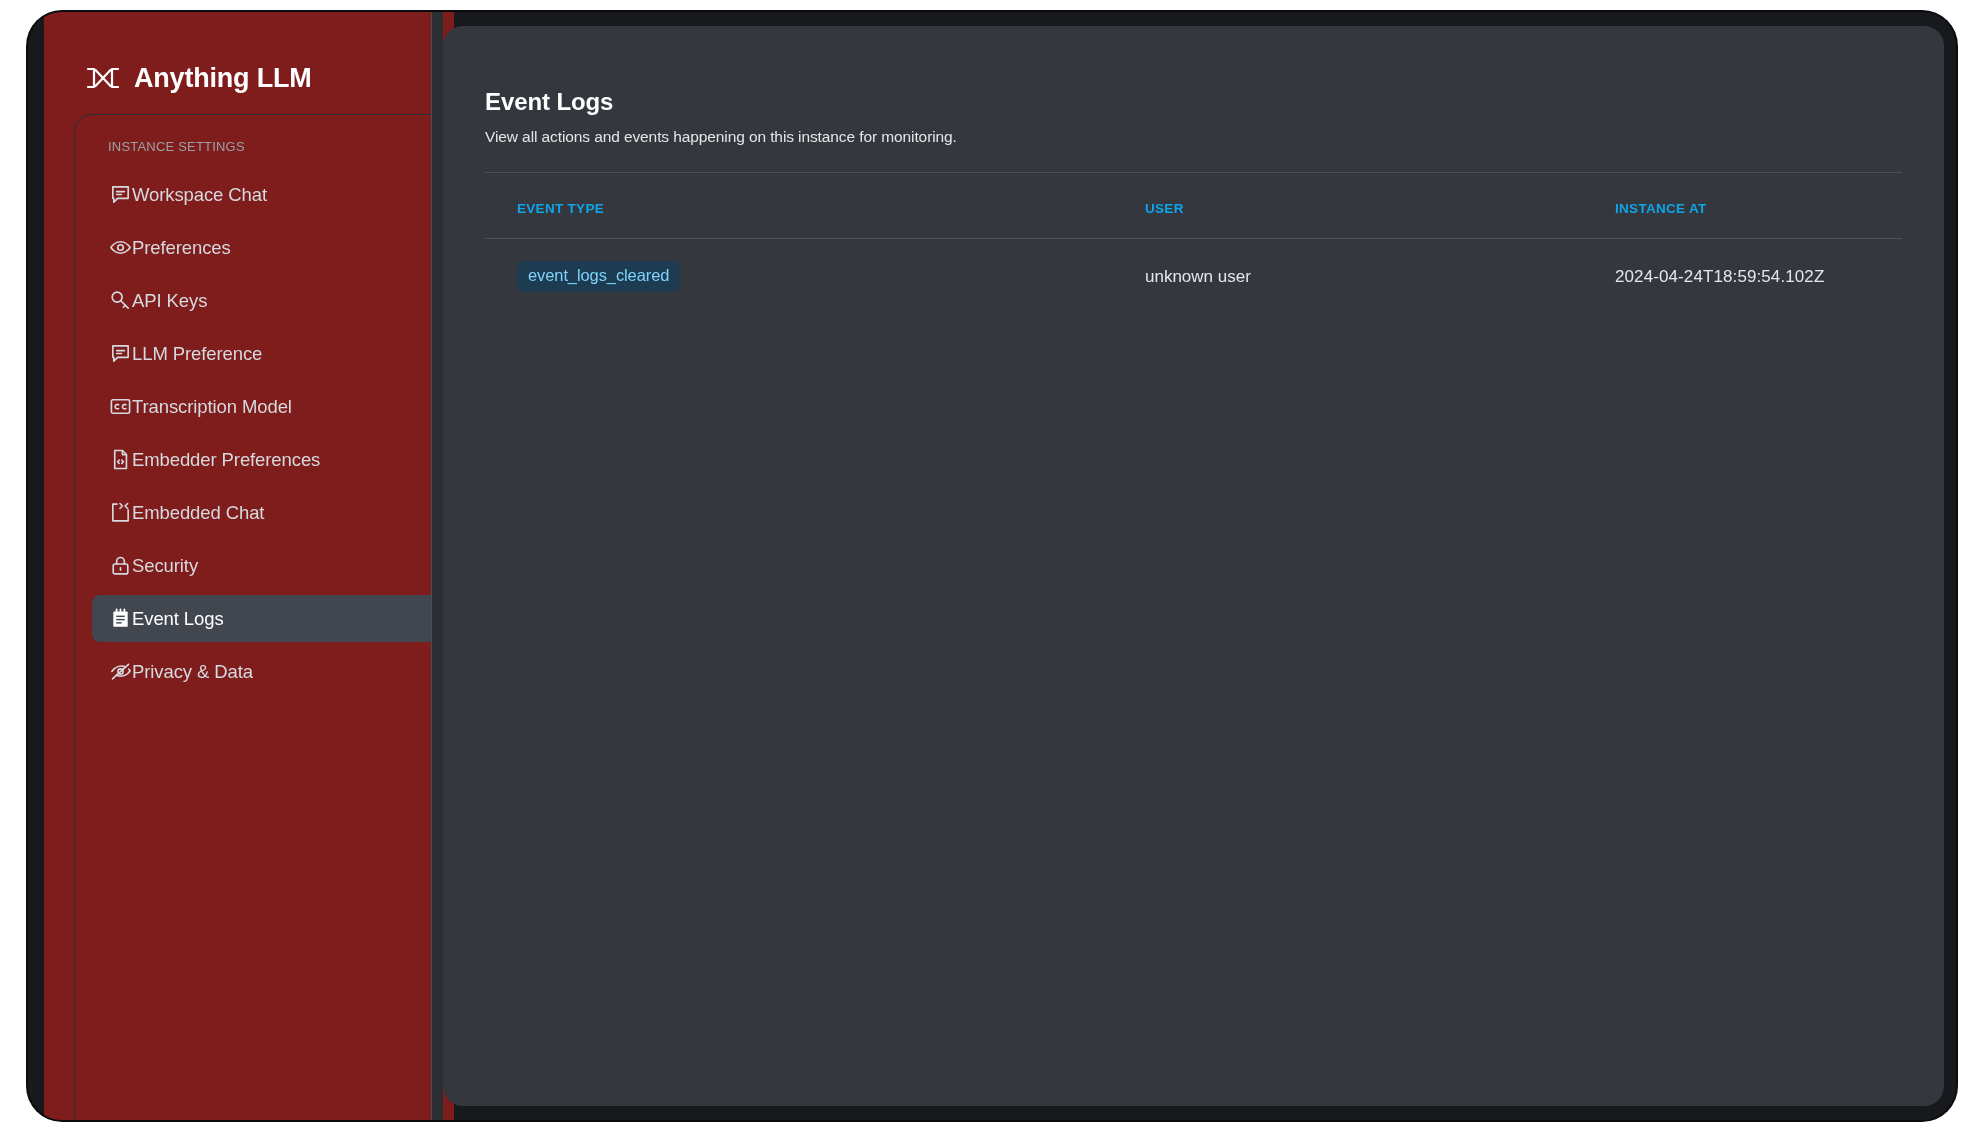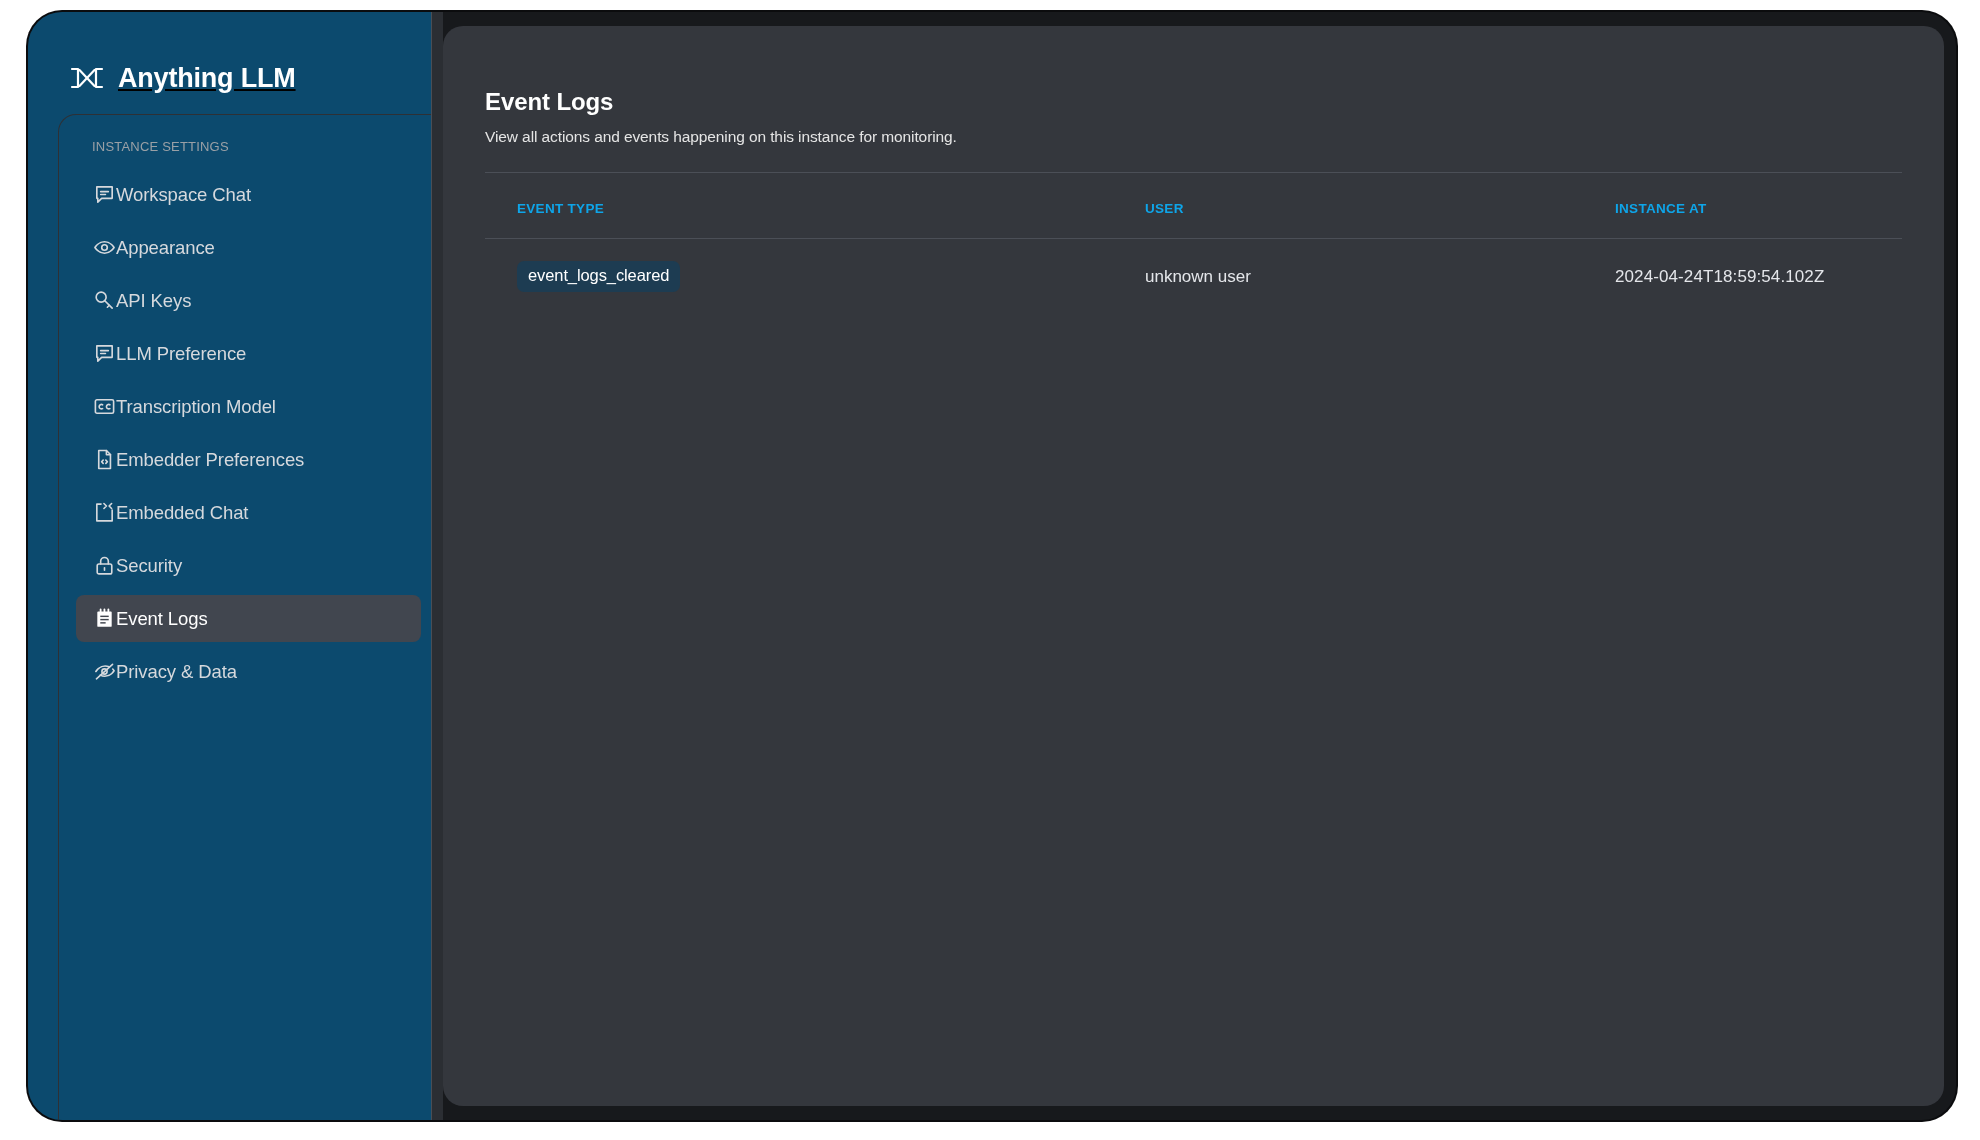"Anything LLM" #sidebar { background: #0c4a6e -> #7f1d1d; left: 0 -> 16px; text-decoration: underline -> none }
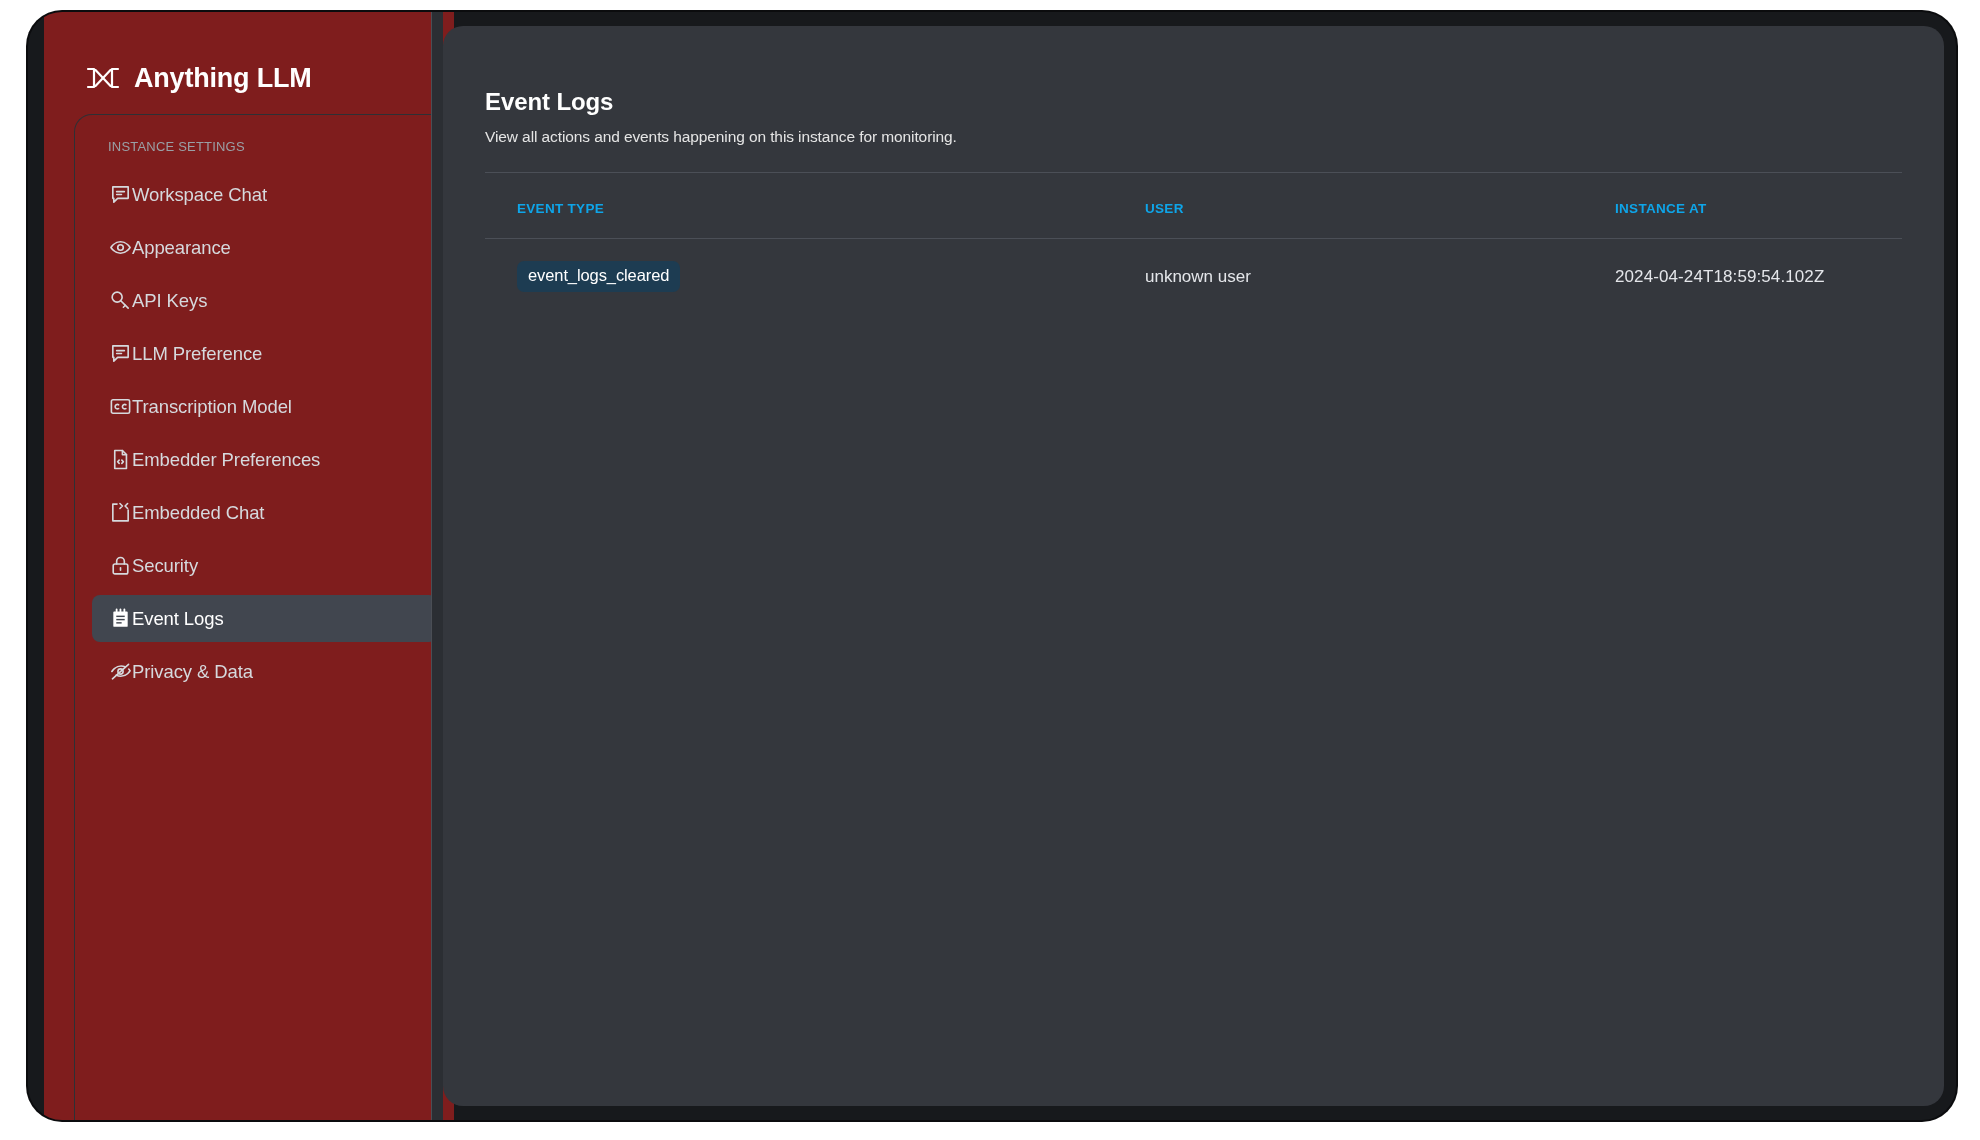"Appearance" span.nav-label { text: Appearance -> Preferences }
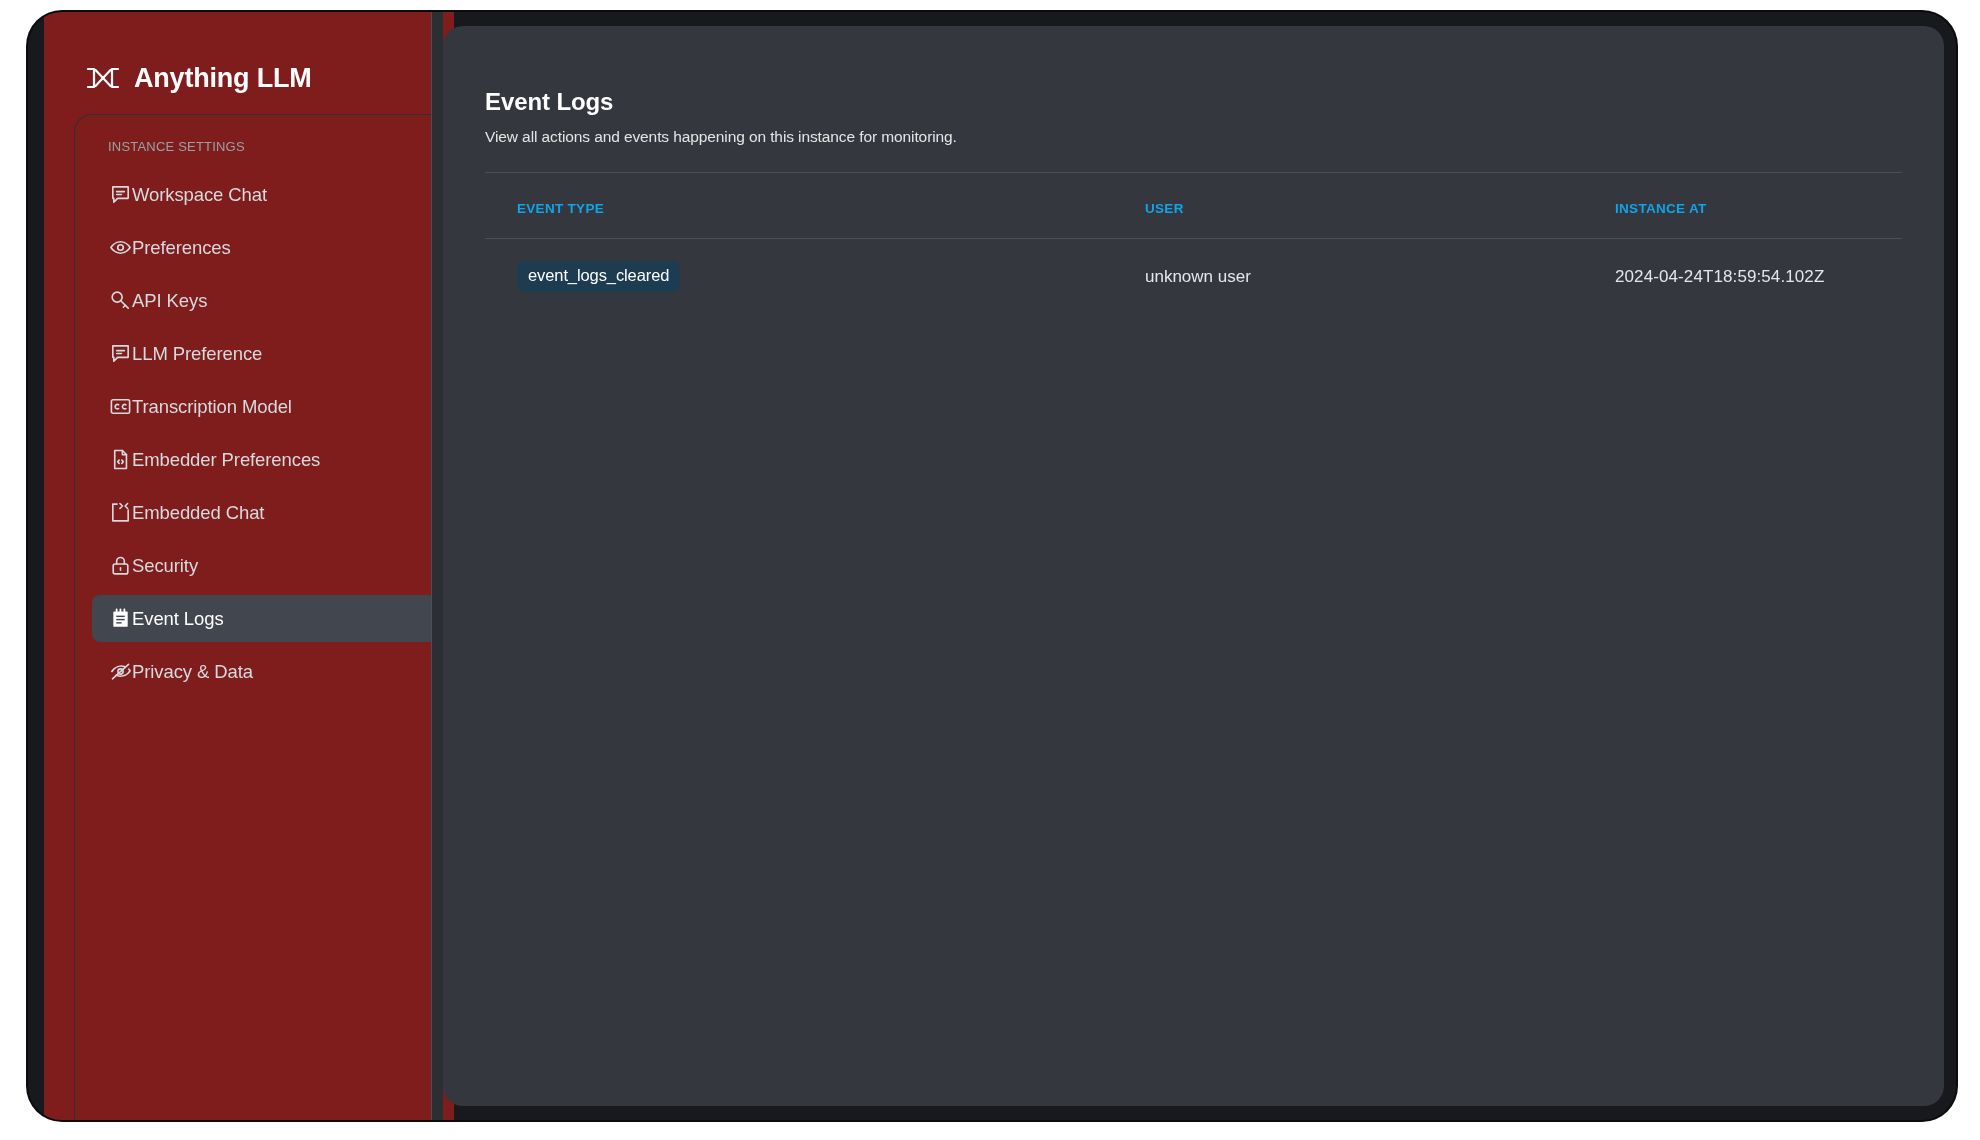"event_logs_cleared" .event-badge { color: #ffffff -> #7dd3fc }
